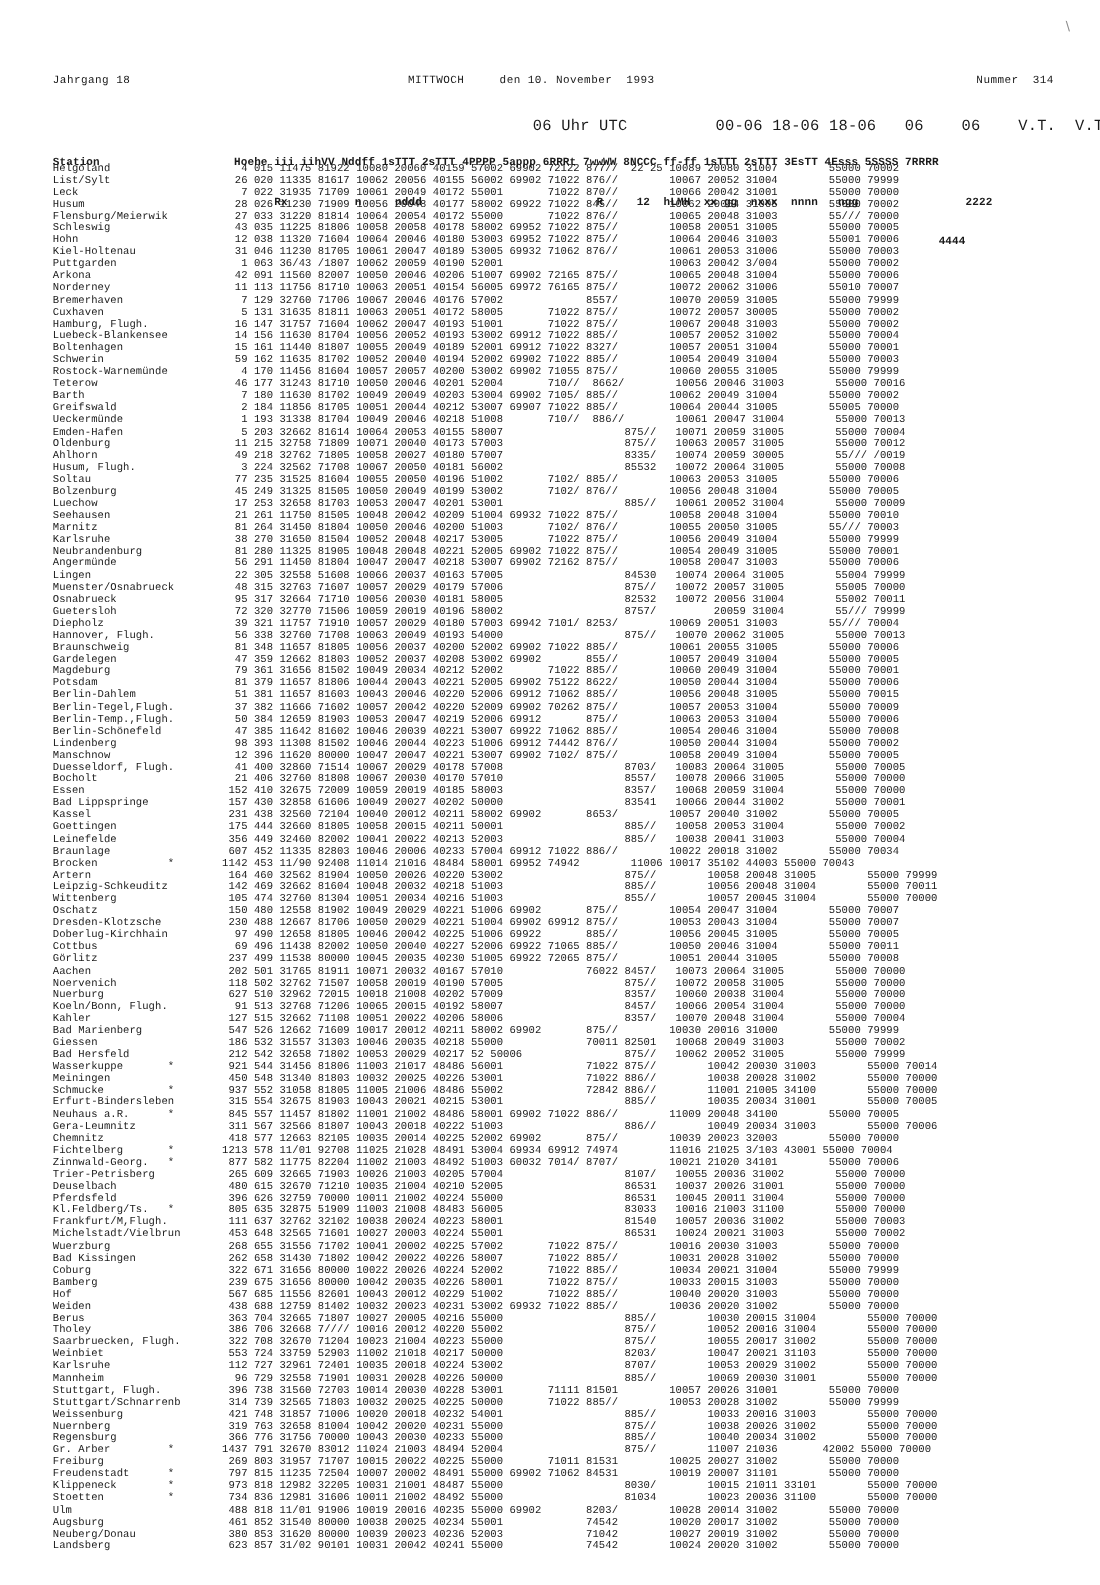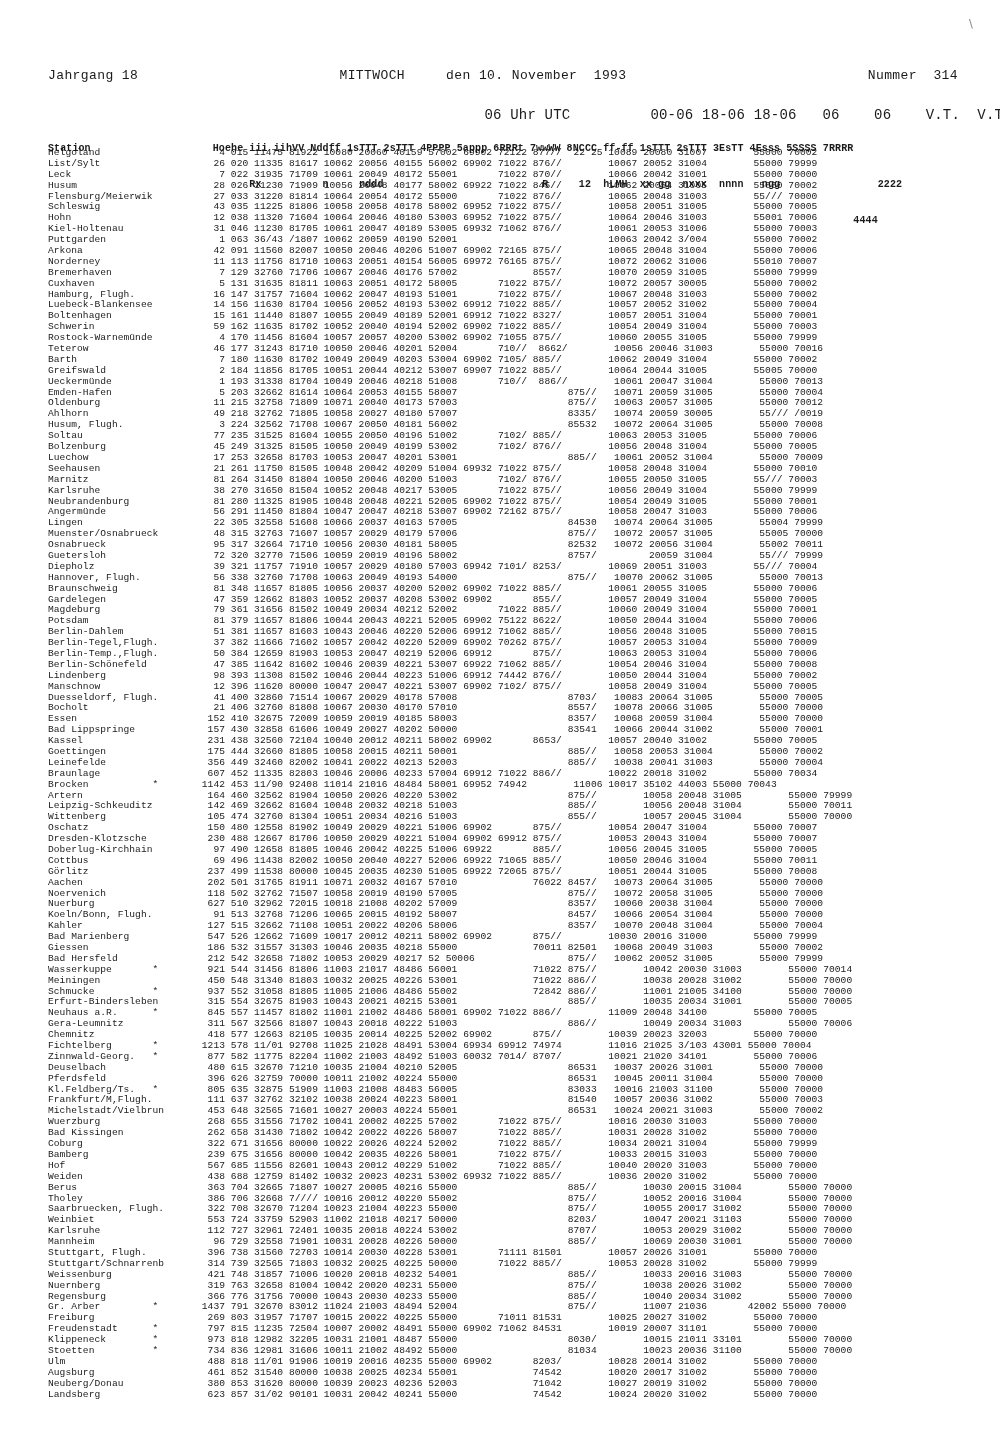"Jahrgang 18" .hdr-row1 { font-size: 13px -> 10px }
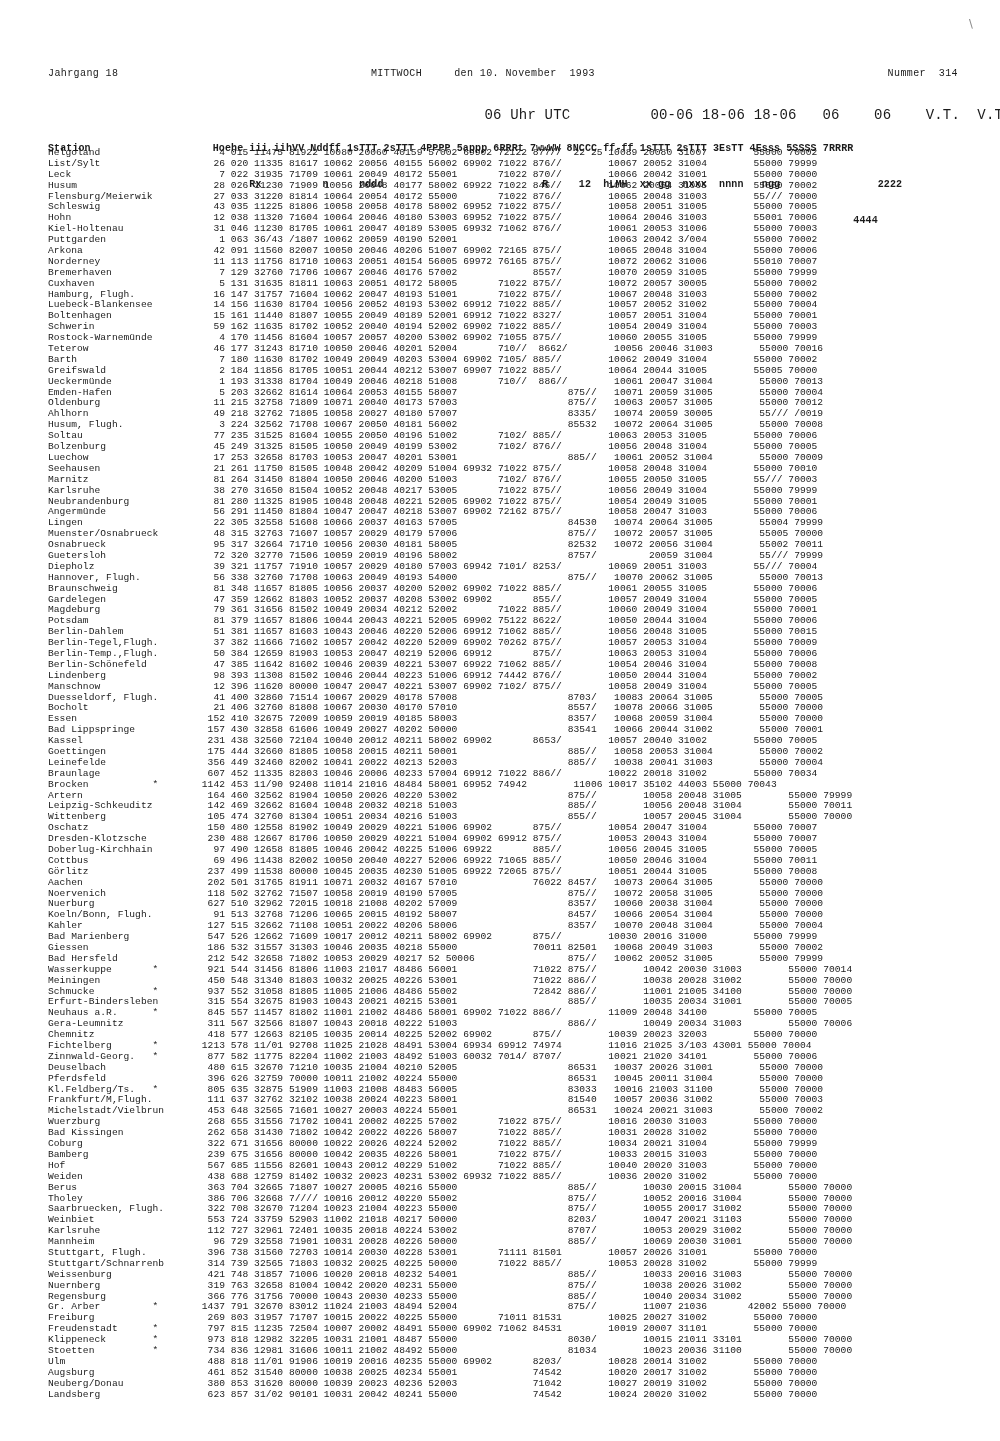"Trier-Petrisberg 265 609 32665 71903" div.row { html: none -> <div><span>Trier-Petrisberg</span><span> 265 609 32665 71903 10026 21003 40205 57004 8107/ 10055 20036 31002 55000 70000</span></div> }
